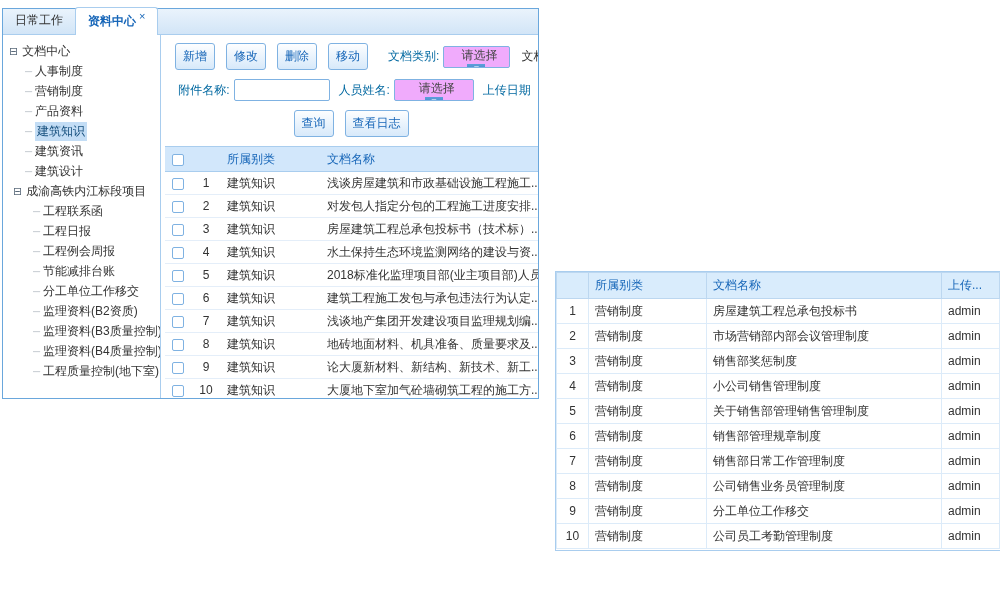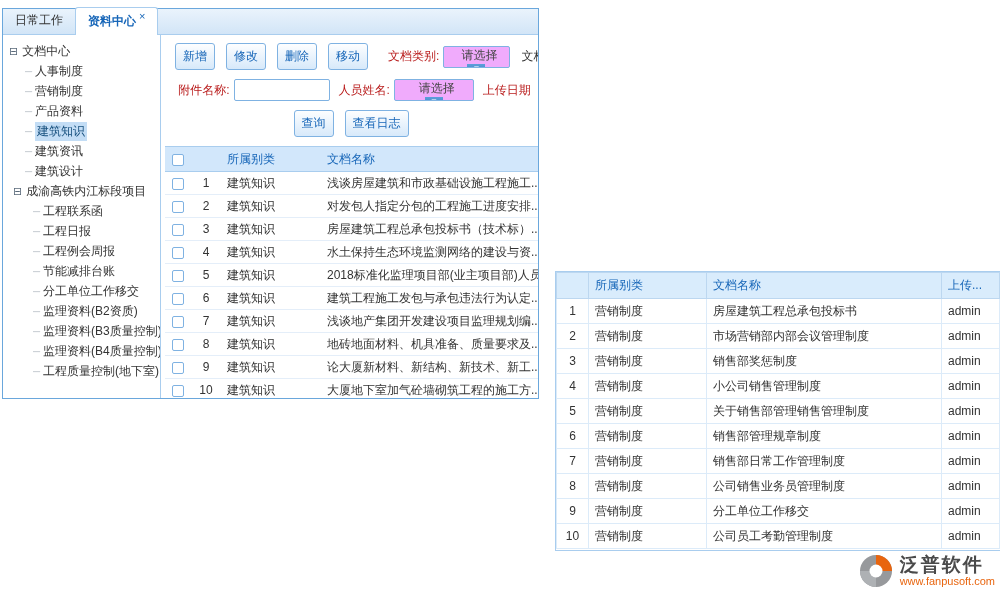"文档类别:" .flabel { color: #b91c1c -> #0369a1 }
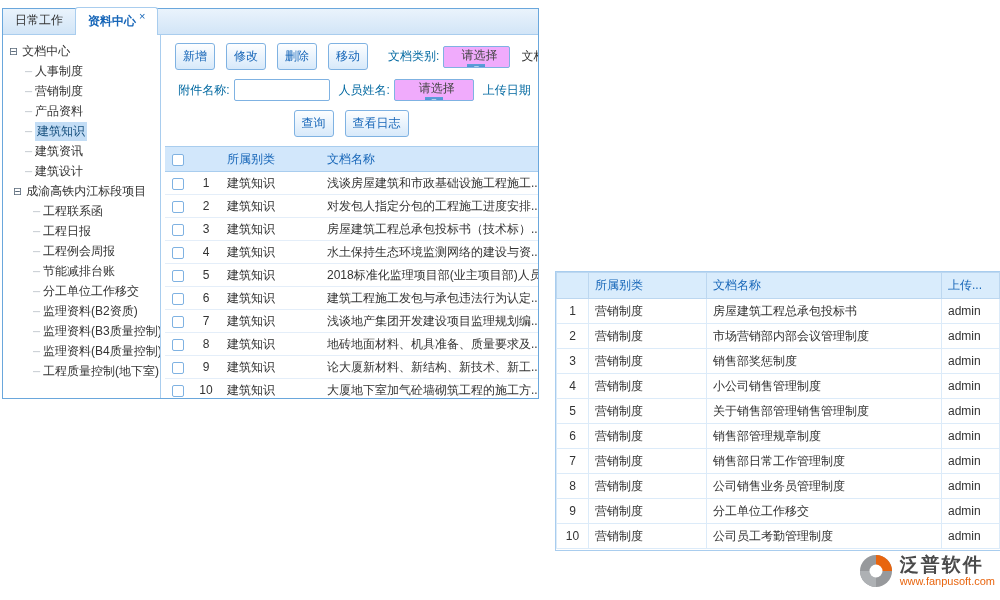"泛普软件" div.logo { html: <div> <svg> <circle></circle> <path></path> <path></path> <circle></circle> </svg> <div> <div>泛普软件</div> <div>www.fanpusoft.com</div> </div> </div> -> none }
